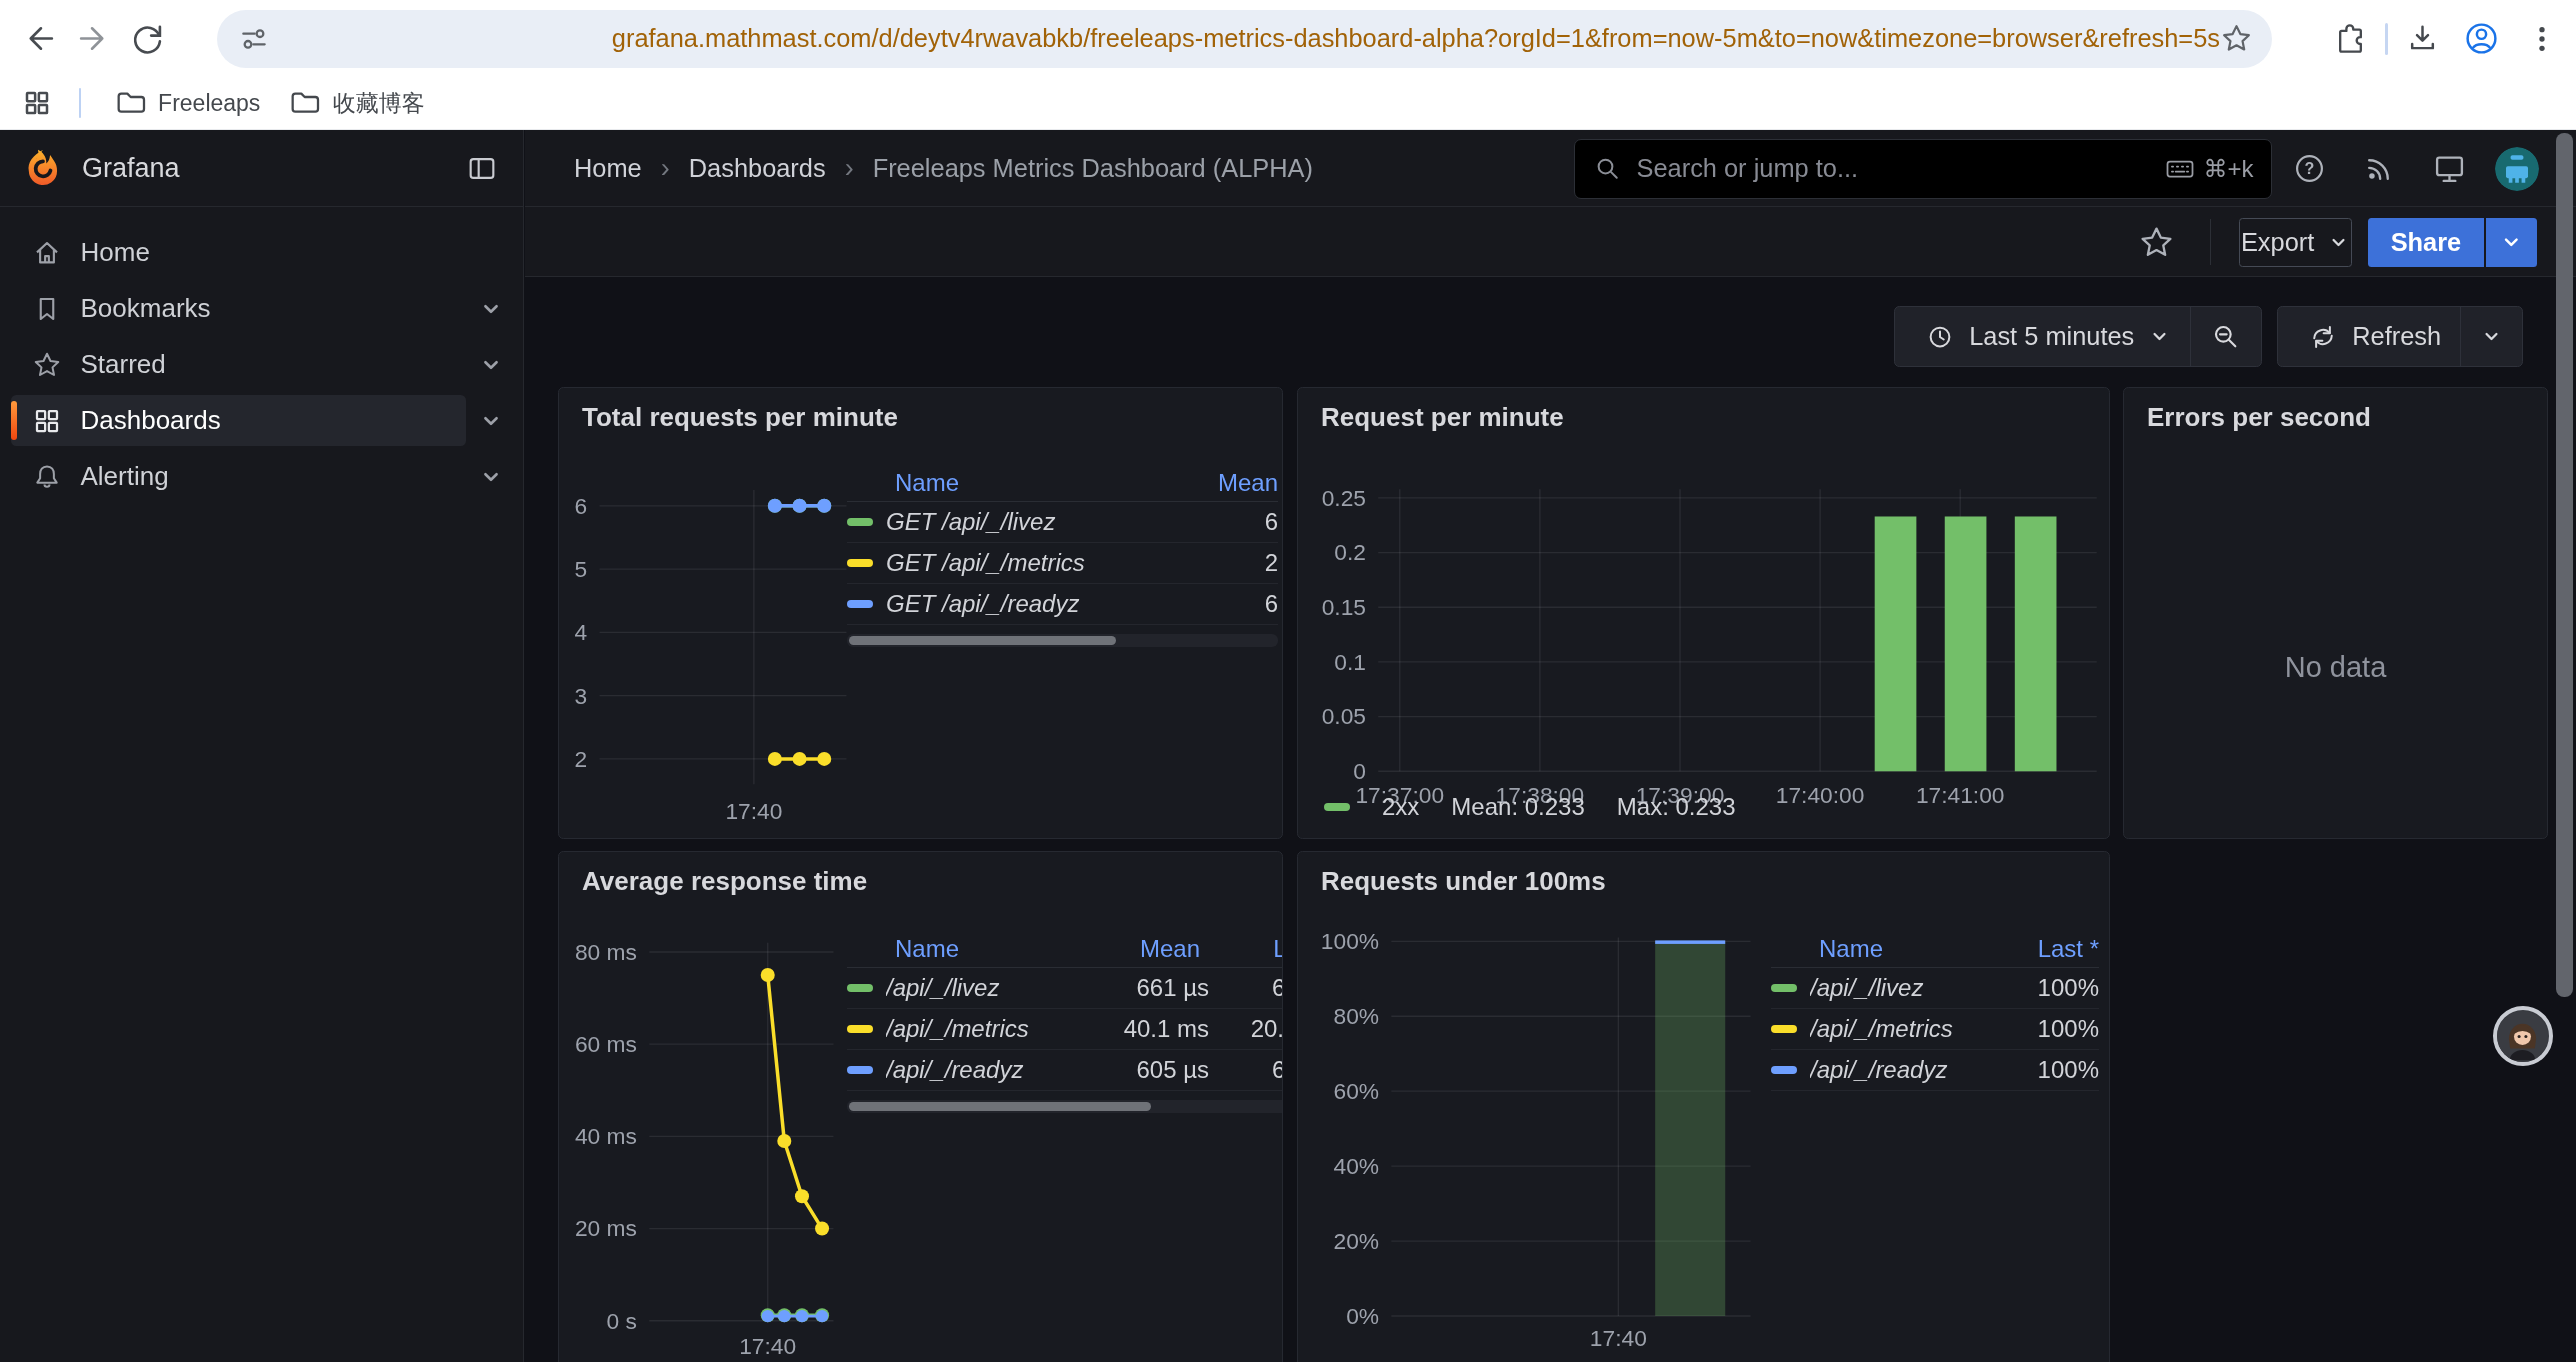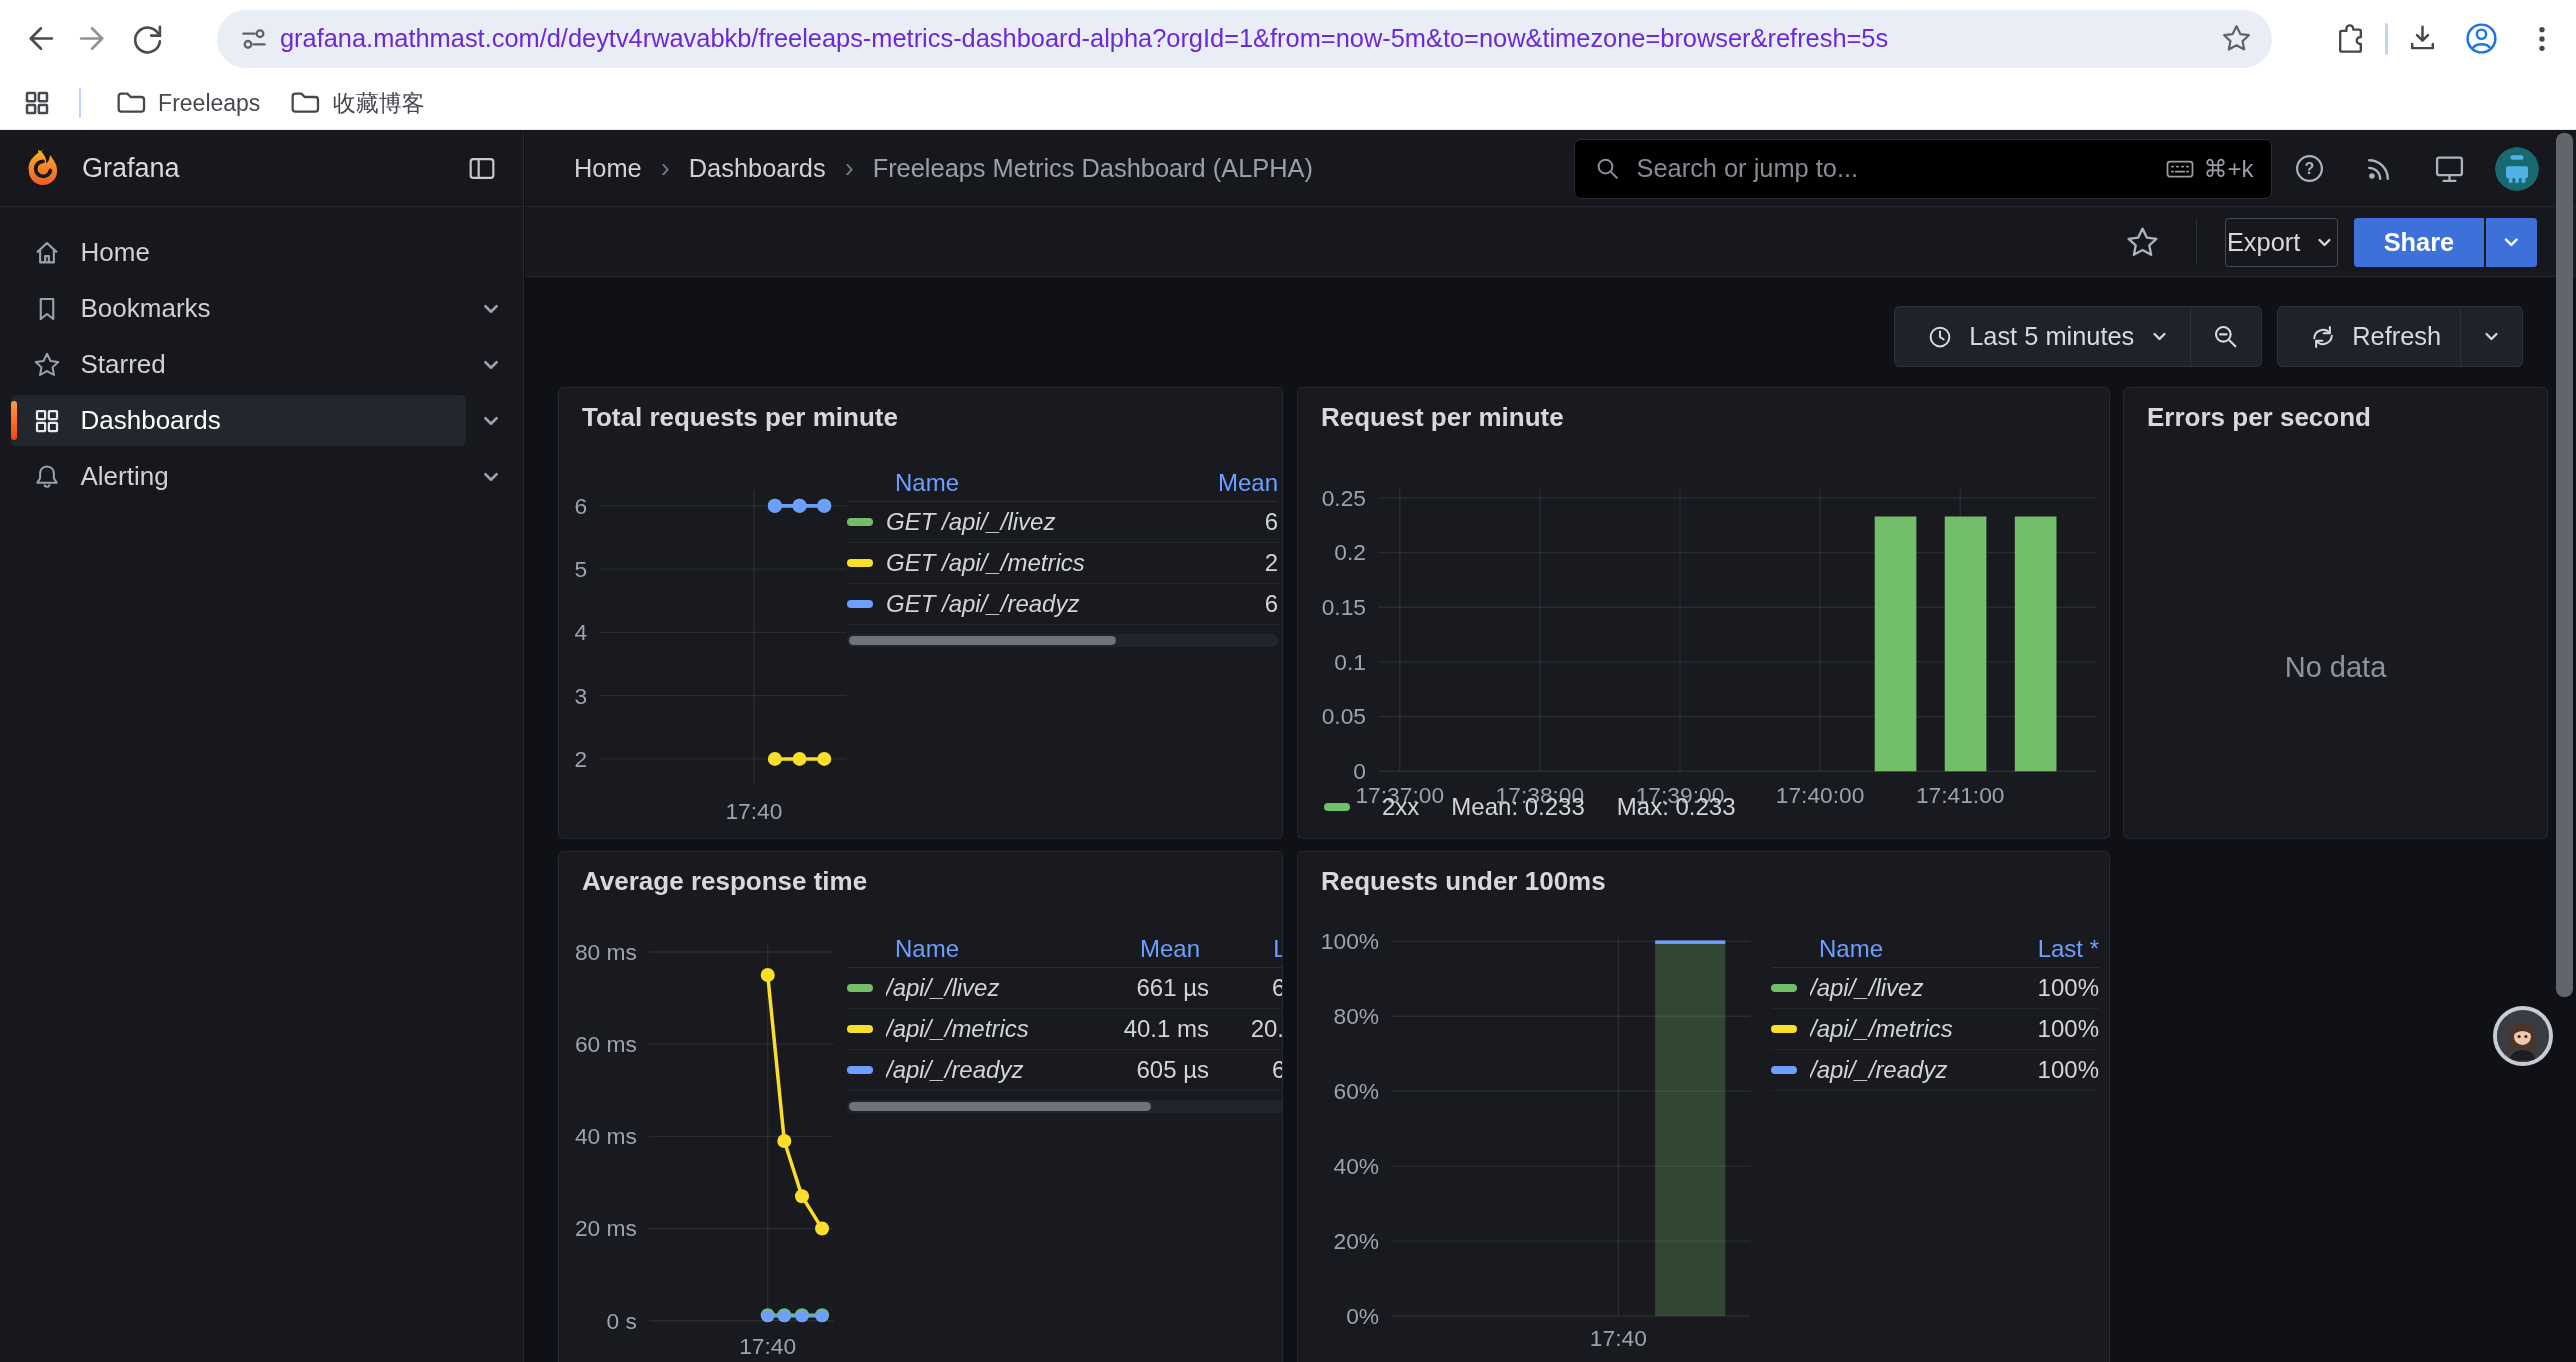"grafana.mathmast.com/d/deytv4rwavabkb/fr" .omnibox .url { color: #6d28d9 -> #a16207; margin-left: 10px -> 2px; text-align: none -> right }
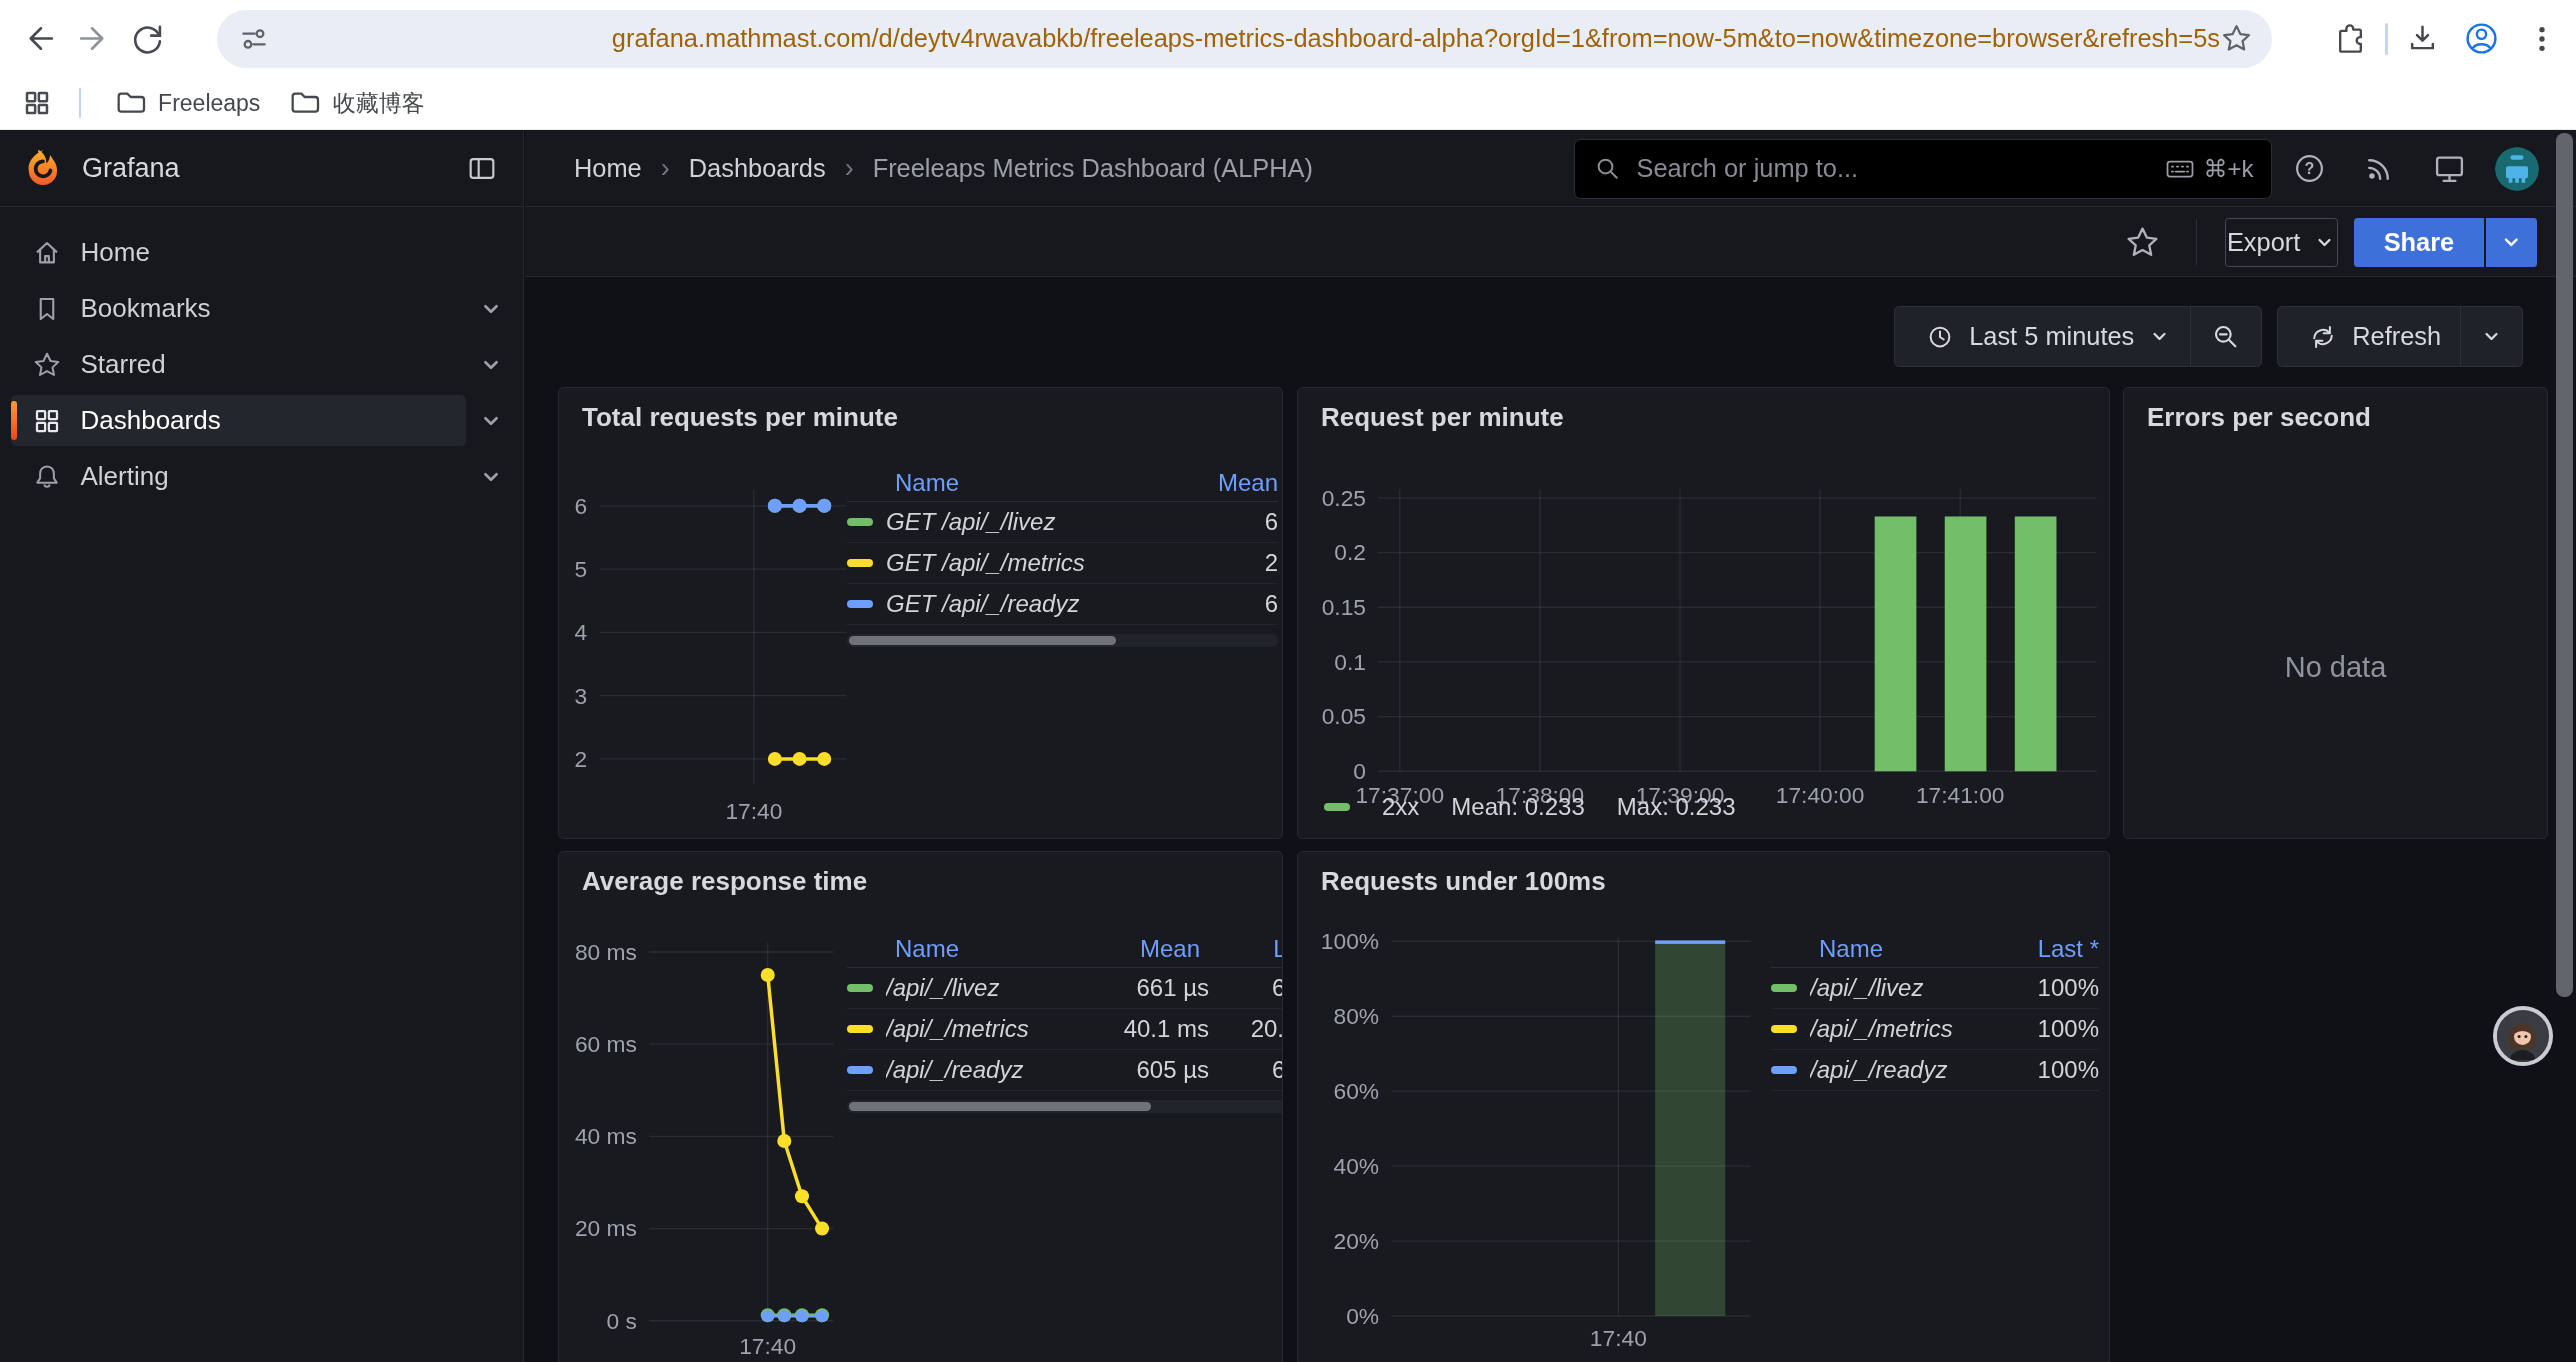"Share" .btn.primary { padding: 0 30px -> 0 23px }
